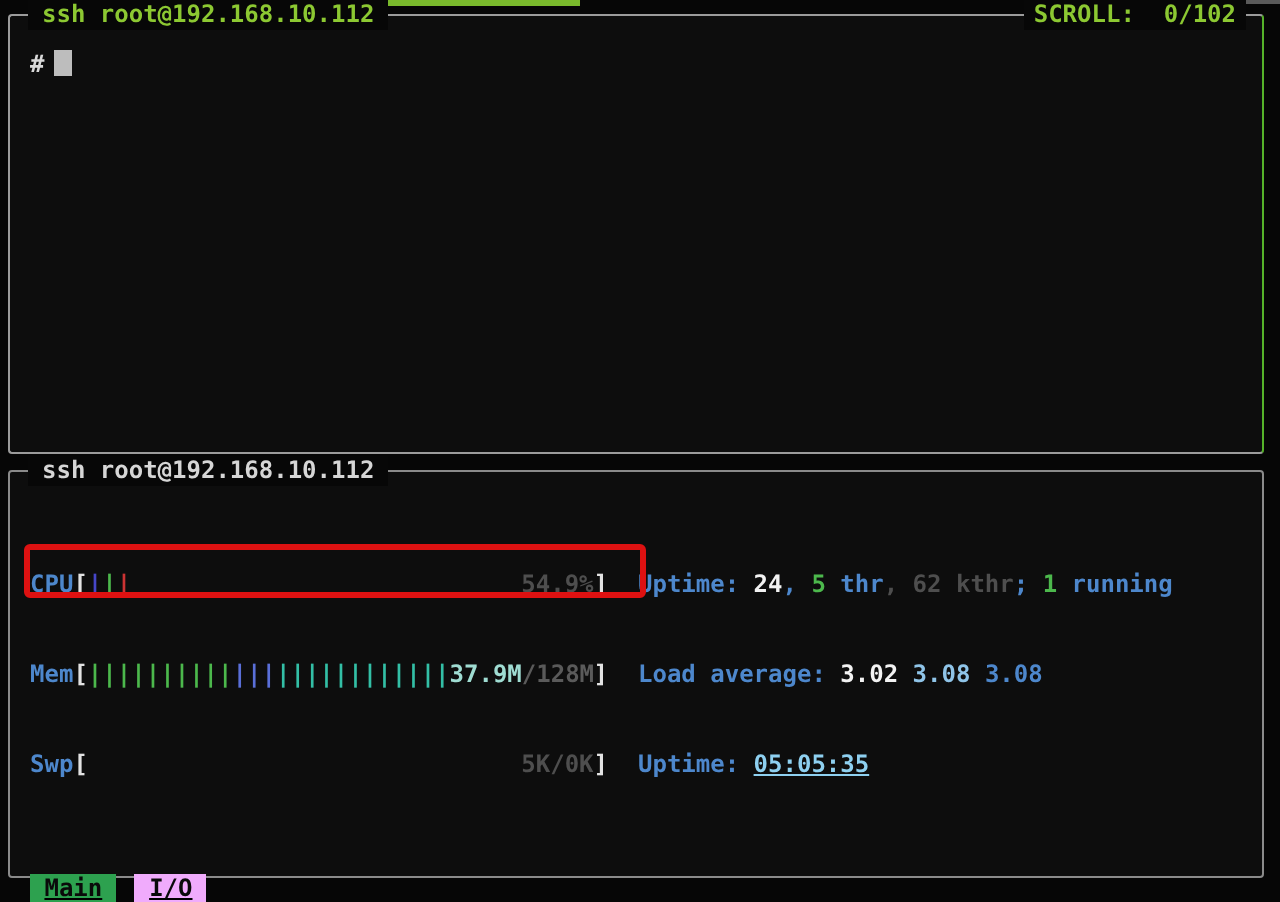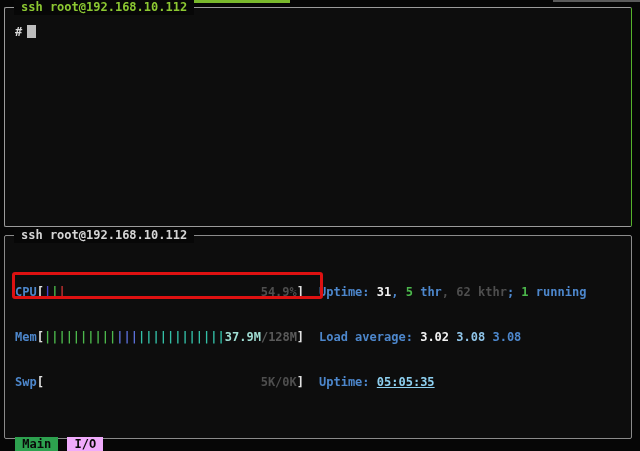"SCROLL: 0/102" span.scrollind { html: none -> <span><span>SCROLL:</span> <span>0/102</span></span> }
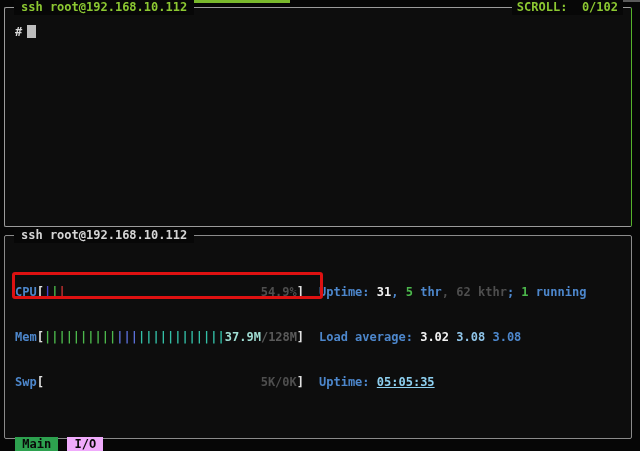"31" span.bw { text: 31 -> 24 }
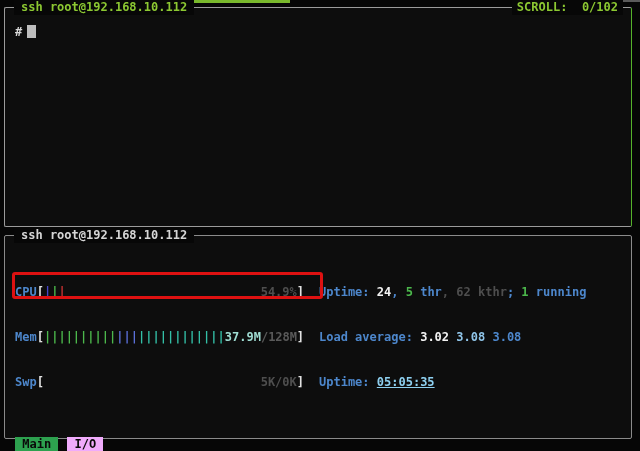"Main" .tabs { text-decoration: none -> underline }
